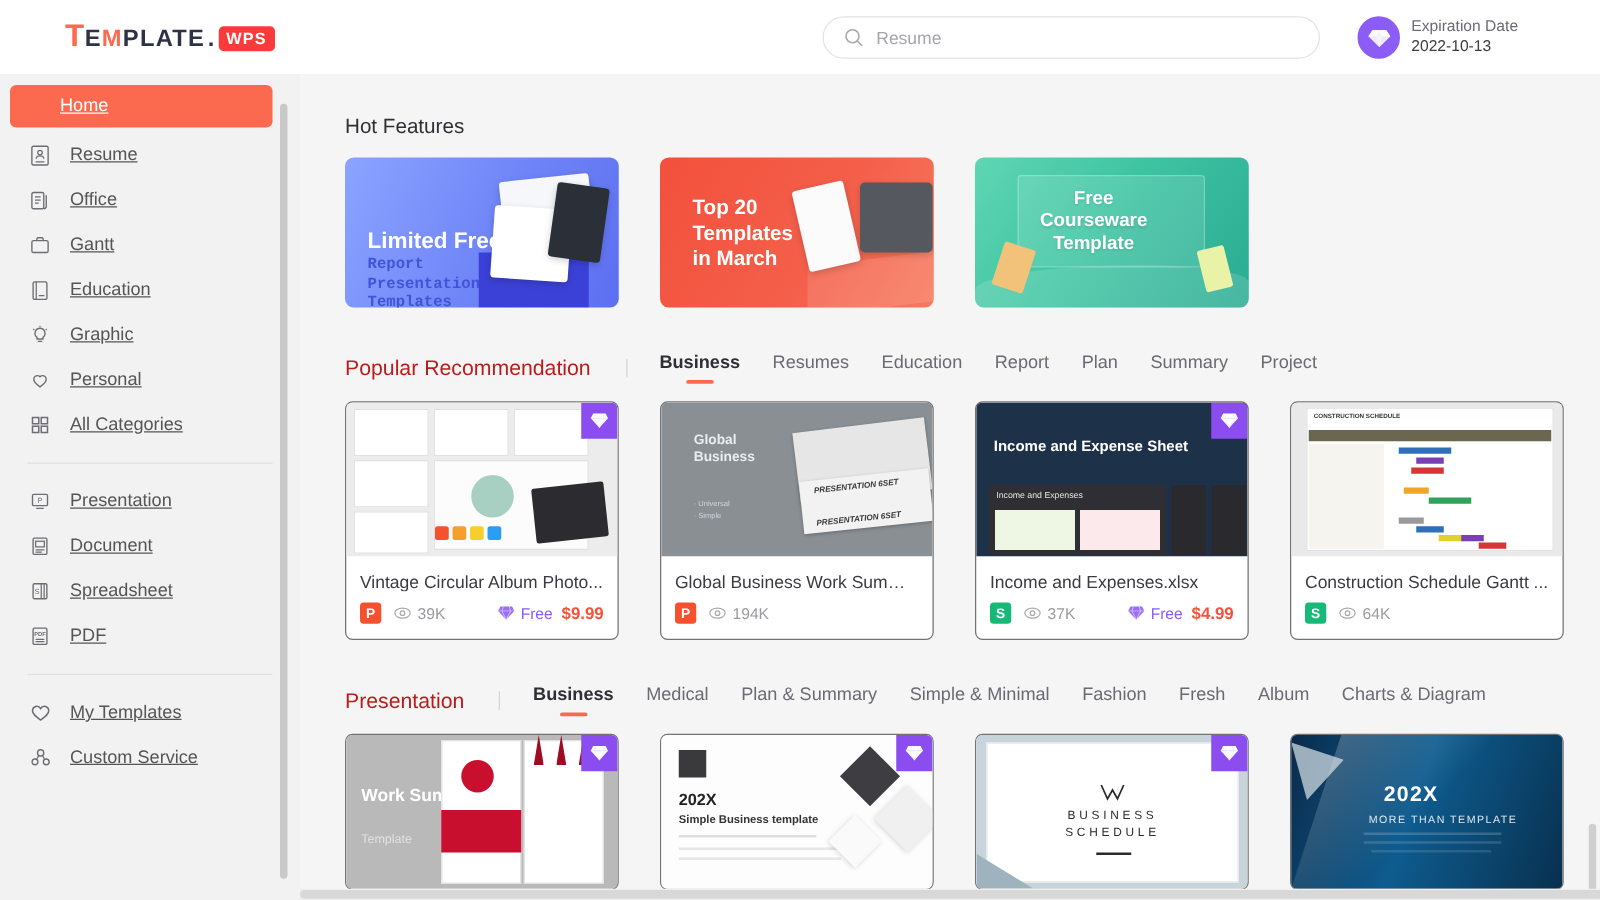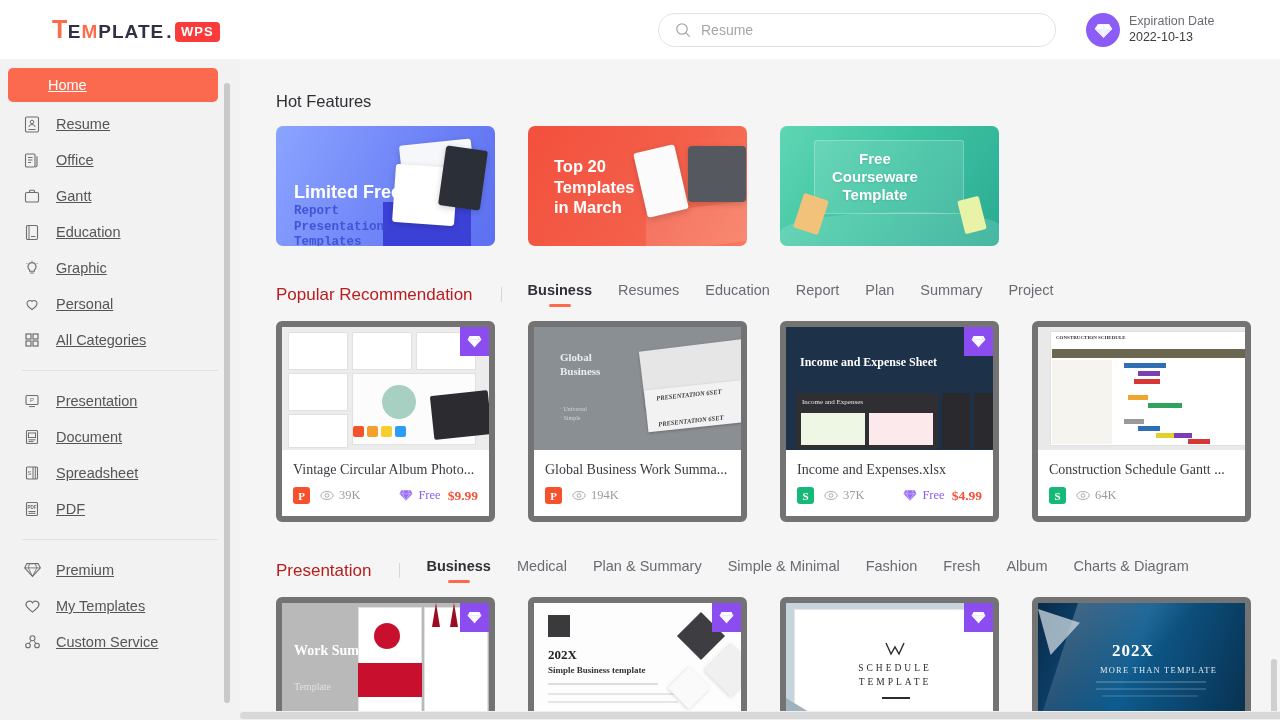"Global" .card { border: 6px solid #737373 -> 1px solid #737373; font-family: Liberation Serif, serif -> none }
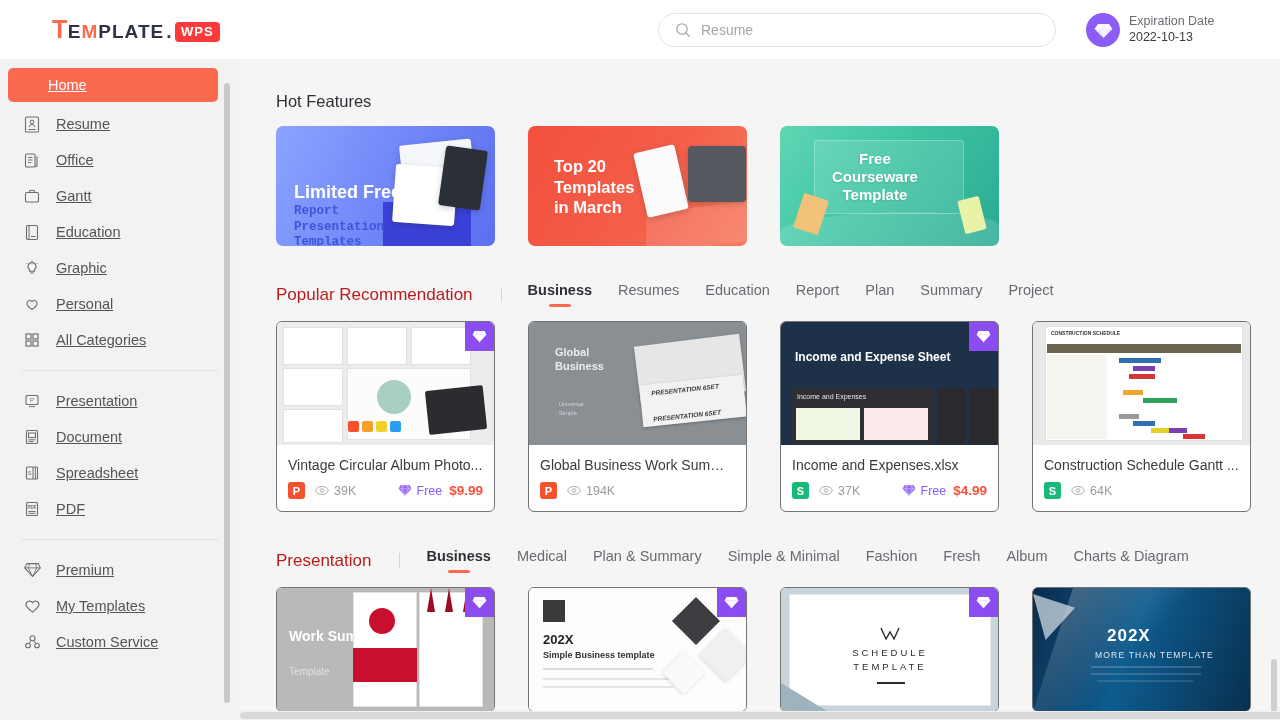"Premium" div.nav-item { html: <div> <span> <svg> <path></path> <path></path> </svg> </span> <span>Premium</span> </div> -> none }
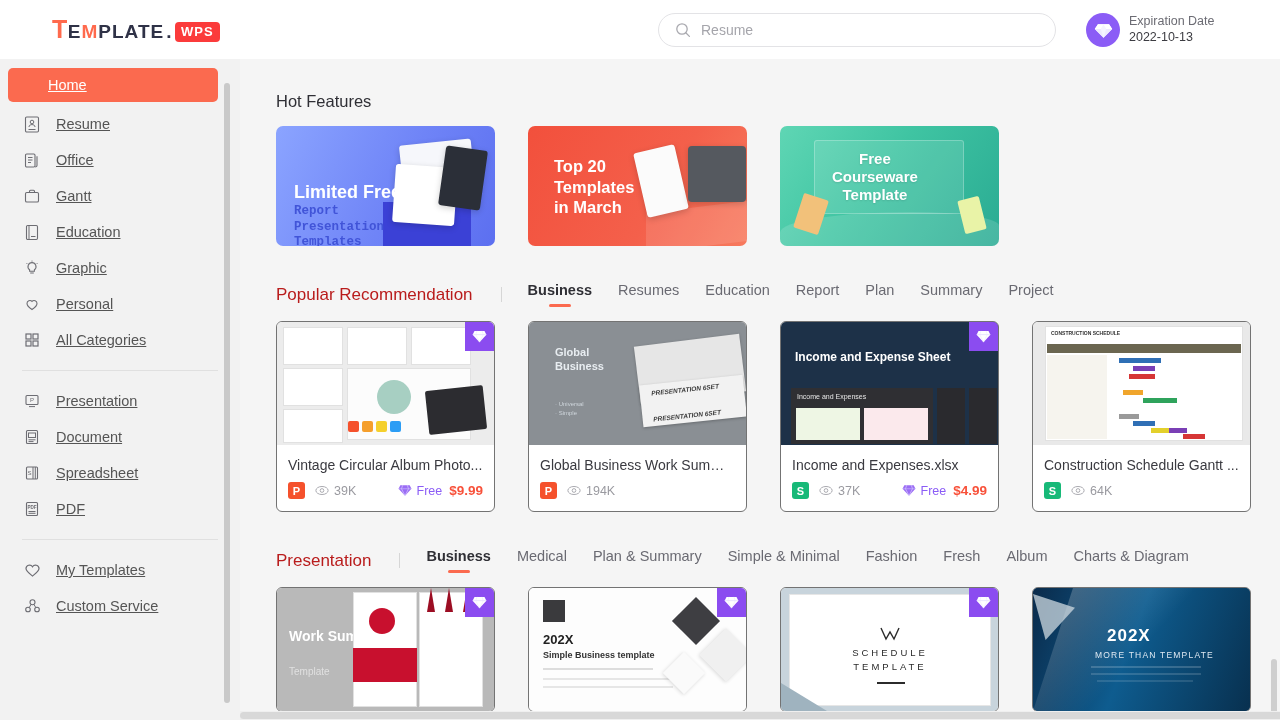"SCHEDULE TEMPLATE" div { text: SCHEDULE TEMPLATE -> BUSINESS SCHEDULE }
